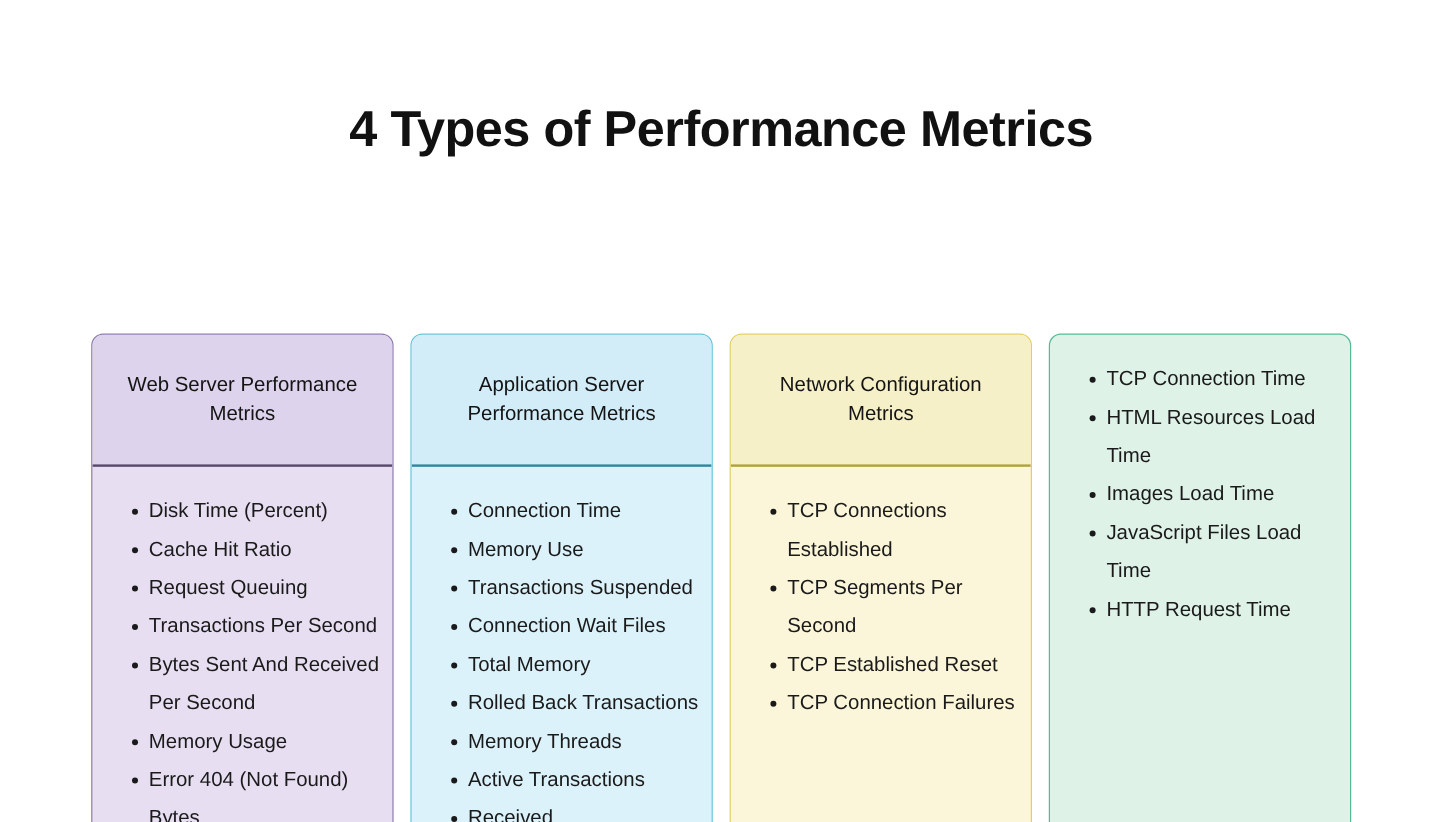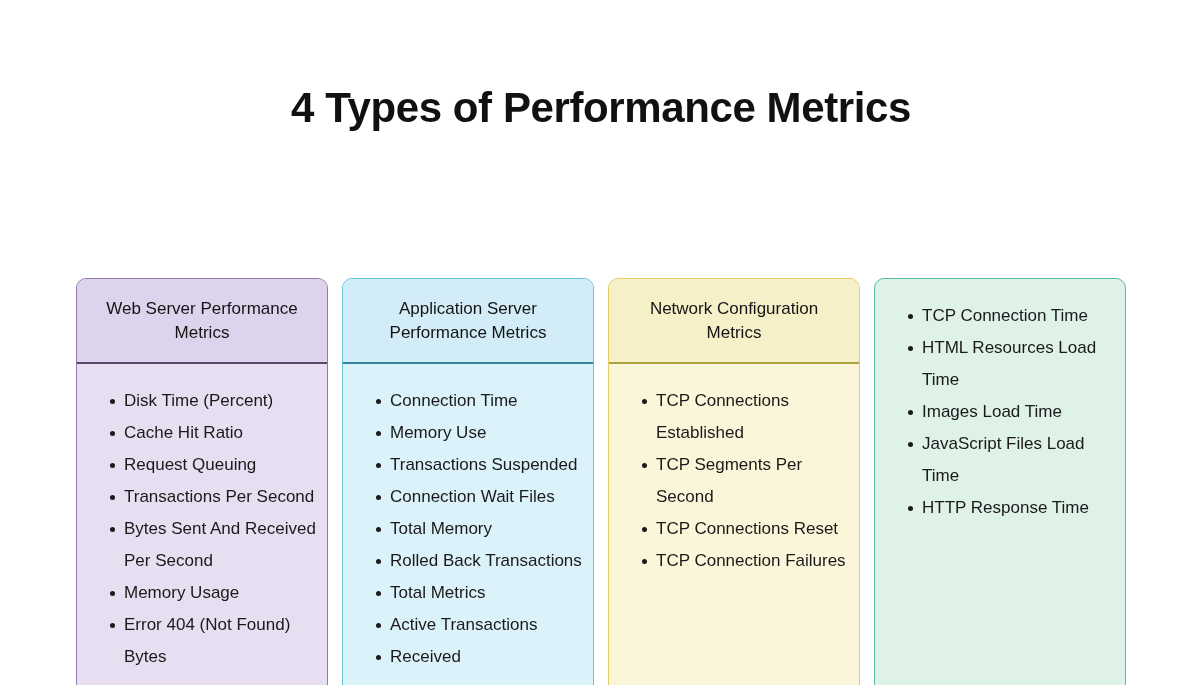"Web Server Performance Metrics" .card-header { height: 85px -> 110px }
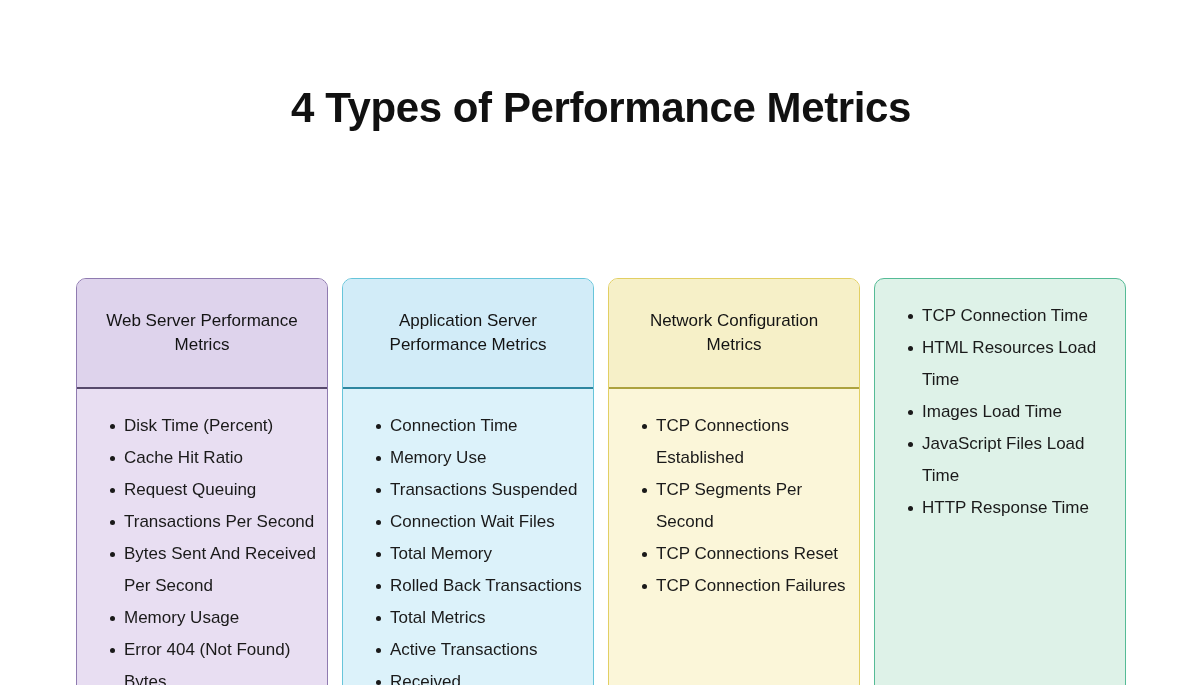"HTTP Response Time" li { text: Response -> Request }
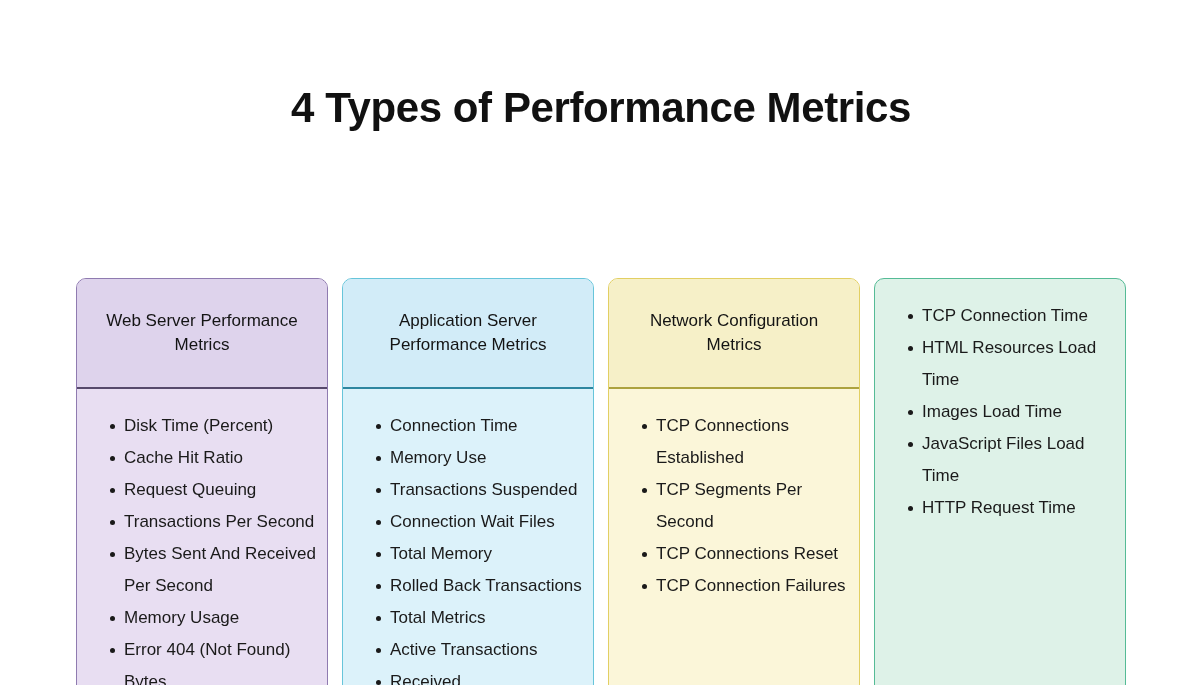"TCP Connections Reset" li { text: Connections -> Established }
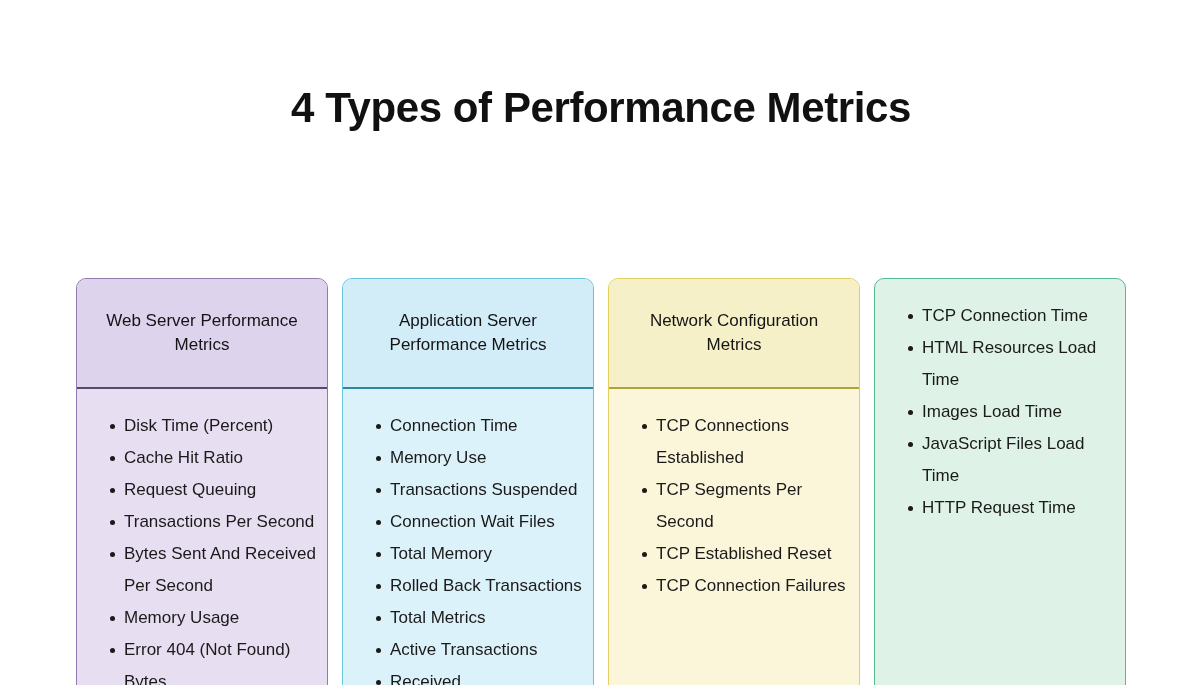"Total Metrics" li { text: Total Metrics -> Memory Threads }
